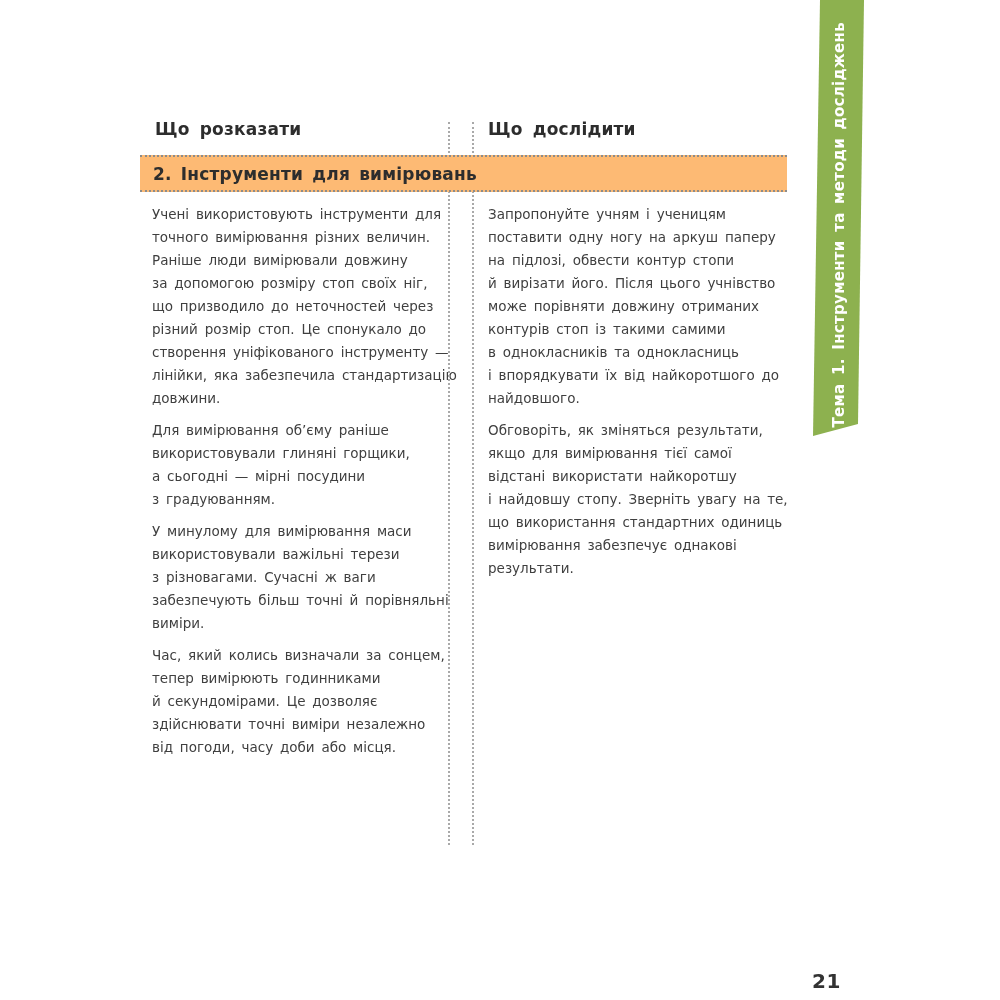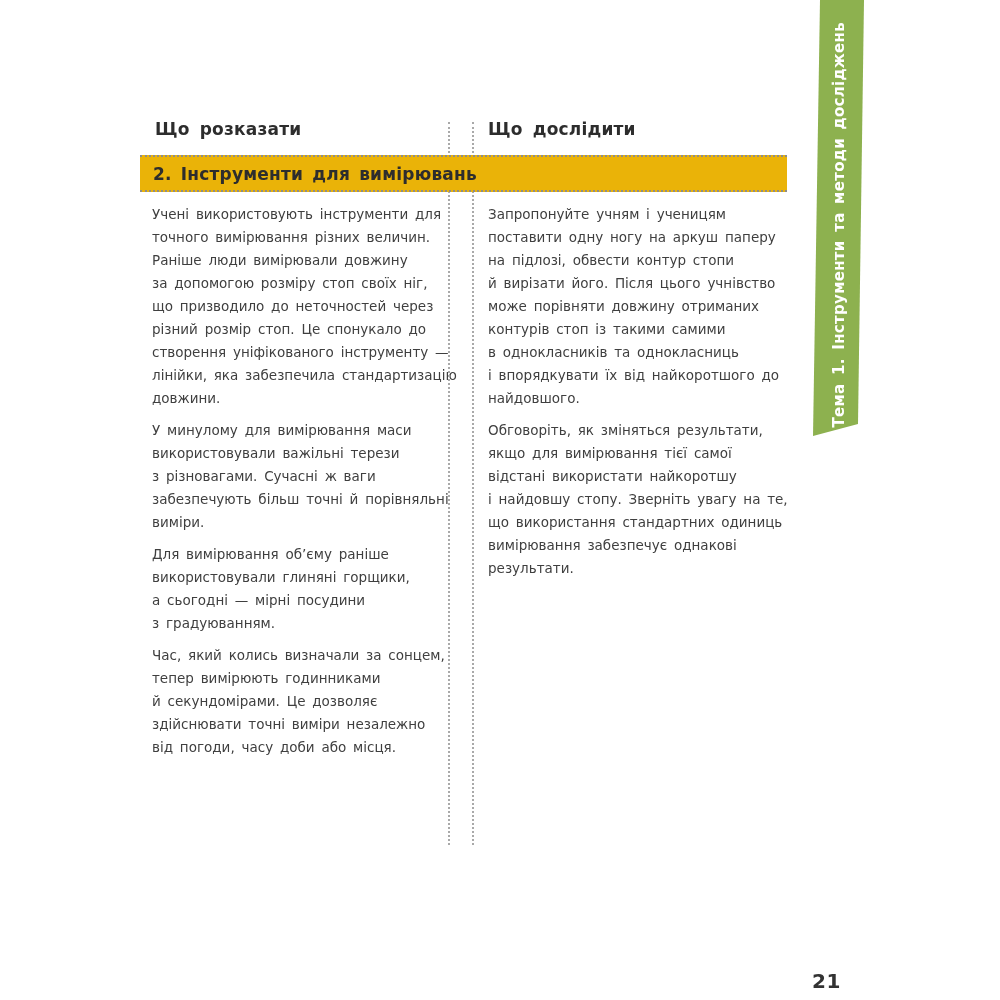"2. Інструменти для вимірювань" .section-band { background: #eab308 -> #fdba74 }
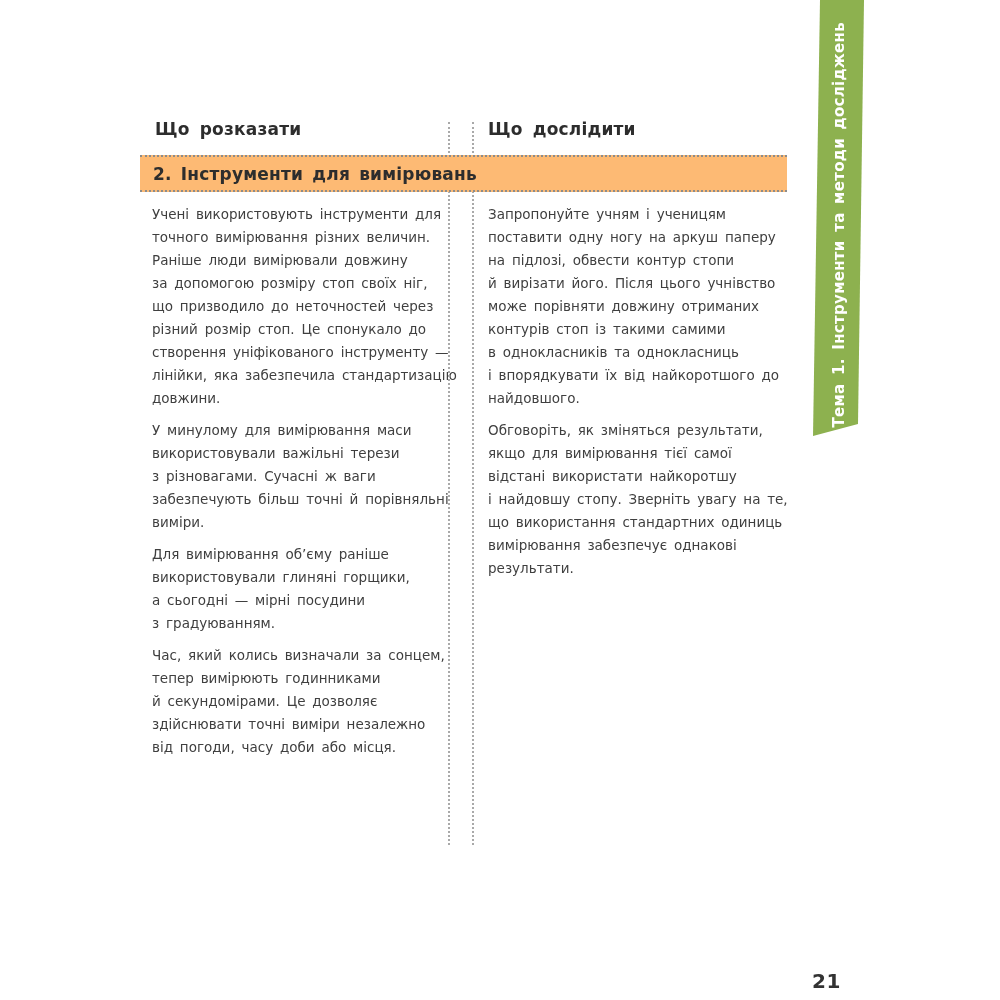"У минулому для вимірювання маси" div.para { order: before "Для вимірювання об’єму раніше" -> after "Для вимірювання об’єму раніше" }
